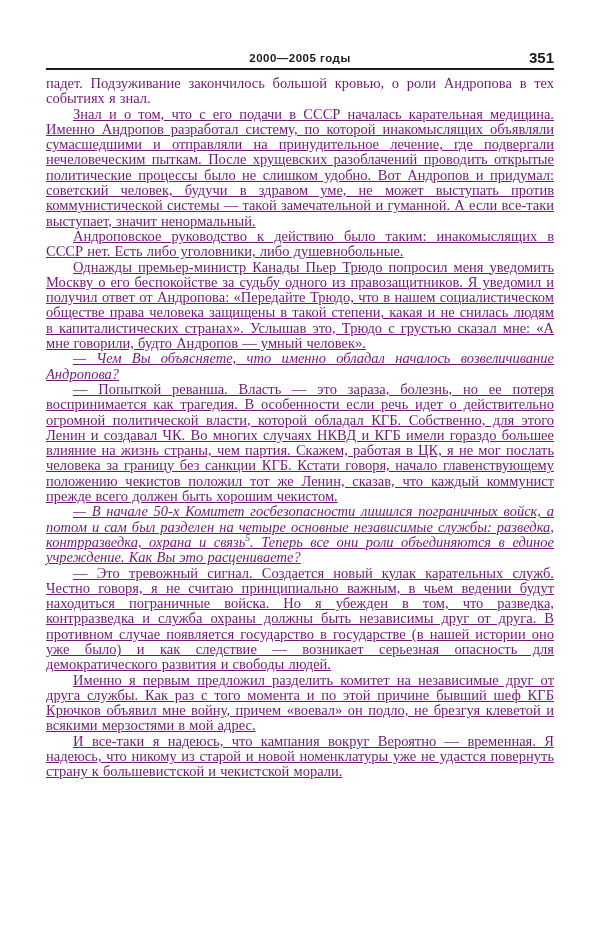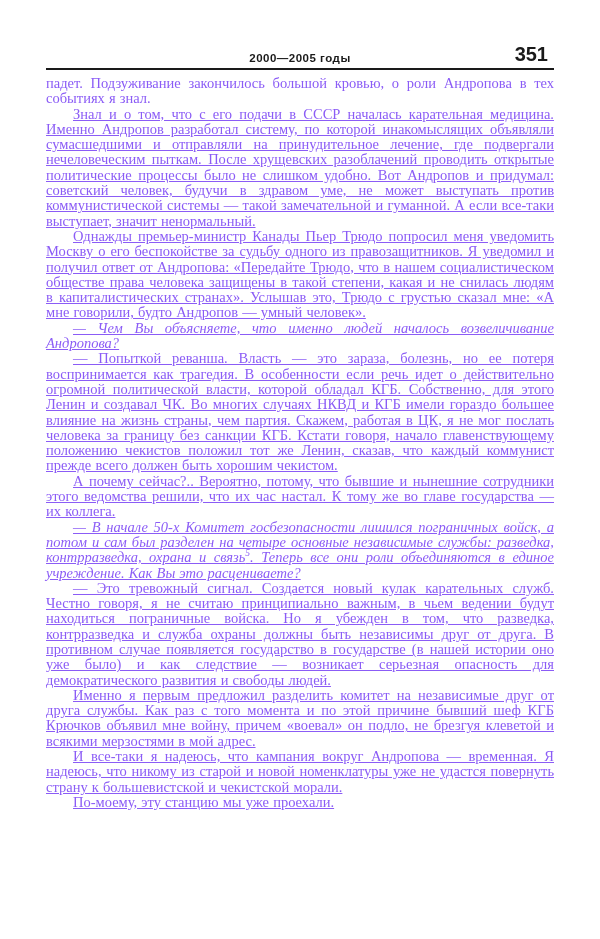"351" .page-number { font-size: 20px -> 15px; right: 6px -> 0 }
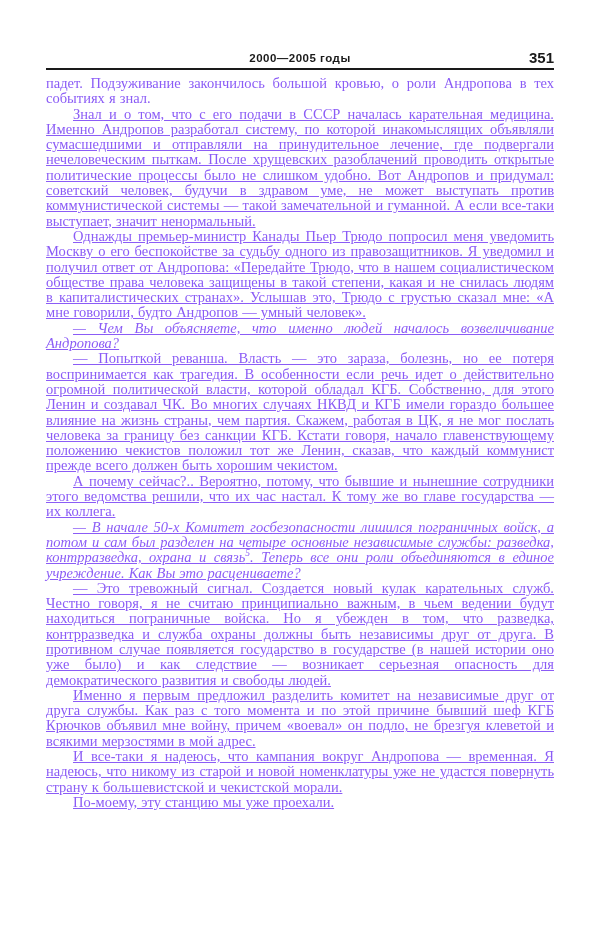"падет. Подзуживание закончилось большой" div.page-body { color: #8b5cf6 -> #701a75 }
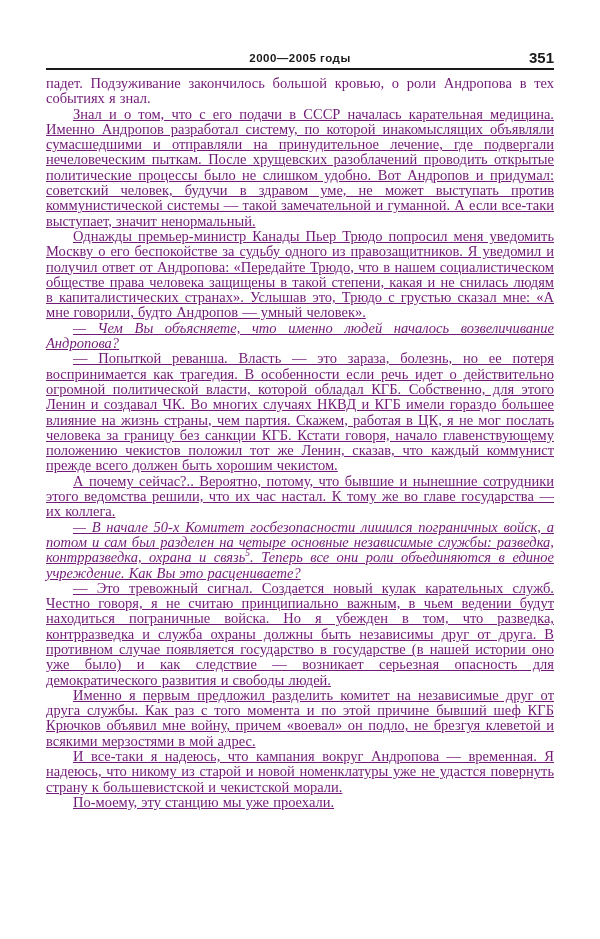"Андроповское руководство к действию было" p.para { html: none -> <p><span>Андроповское руководство к действию было таким: инакомыслящих в СССР нет. Есть либо уголовники, либо душевнобольные.</span></p> }
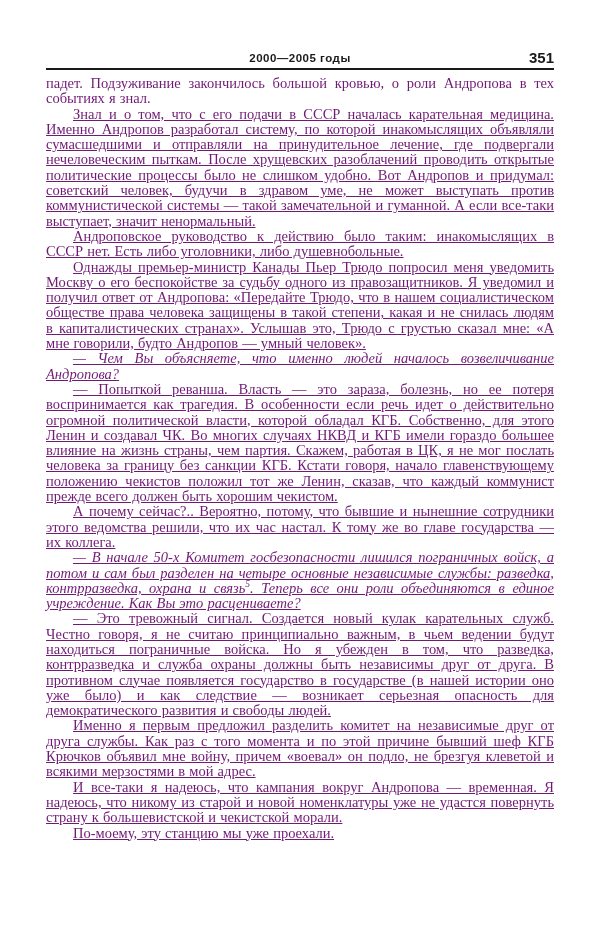"— Чем Вы объясняете, что" span { text: людей -> обладал }
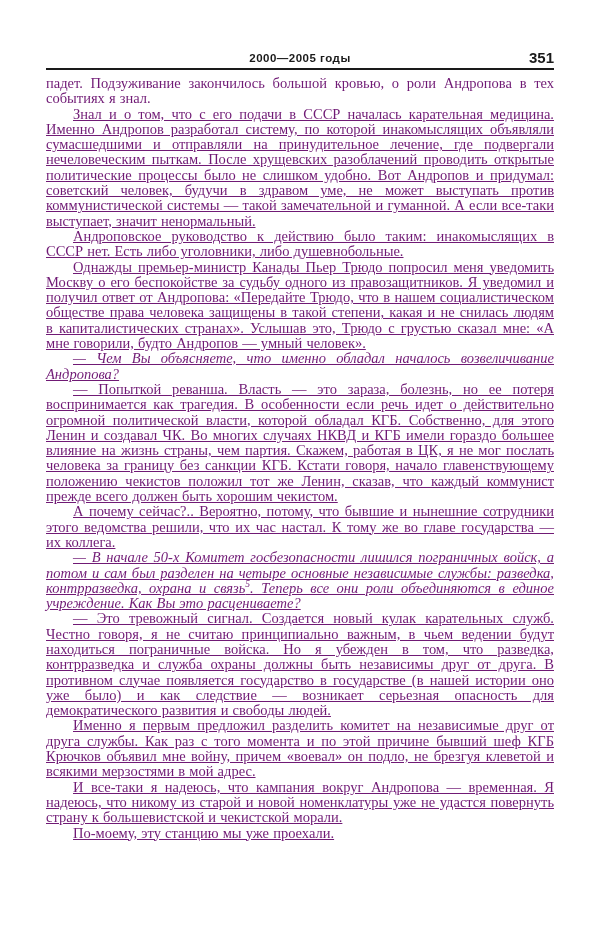"А почему сейчас?.. Вероятно, потому," p.para { html: <p><span>А почему сейчас?.. Вероятно, потому, что бывшие и нынешние сотрудники этого ведомства решили, что их час настал. К тому же во главе государства — их коллега.</span></p> -> none }
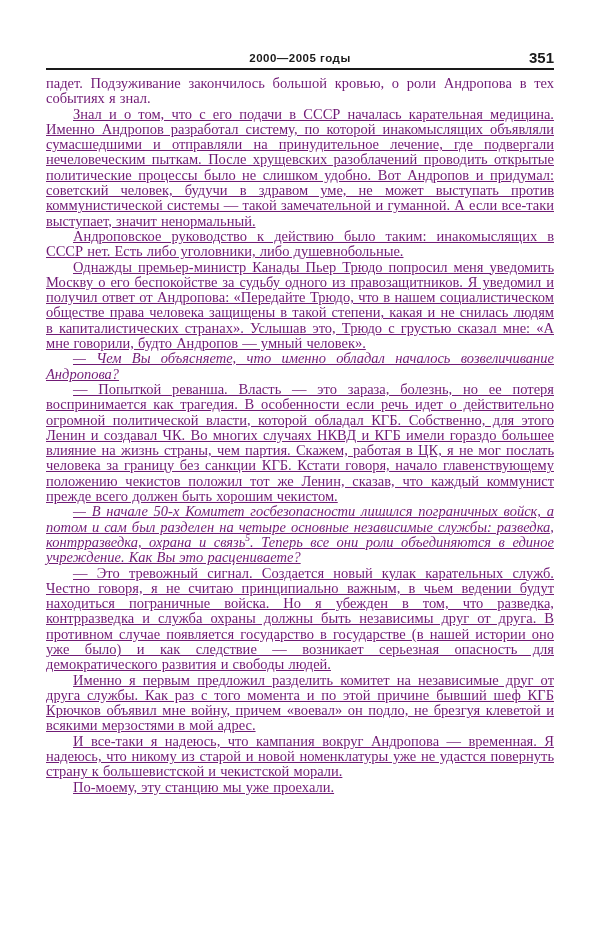"И все-таки я надеюсь, что" span { text: Андропова -> Вероятно }
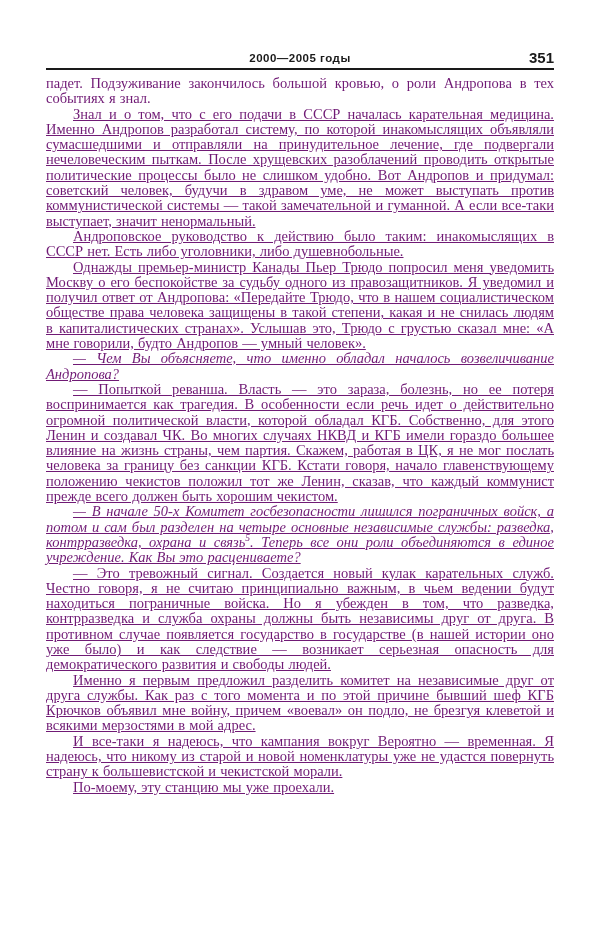"По-моему, эту станцию мы уже" p.para { html: <p><span>По-моему, эту станцию мы уже проехали.</span></p> -> none }
